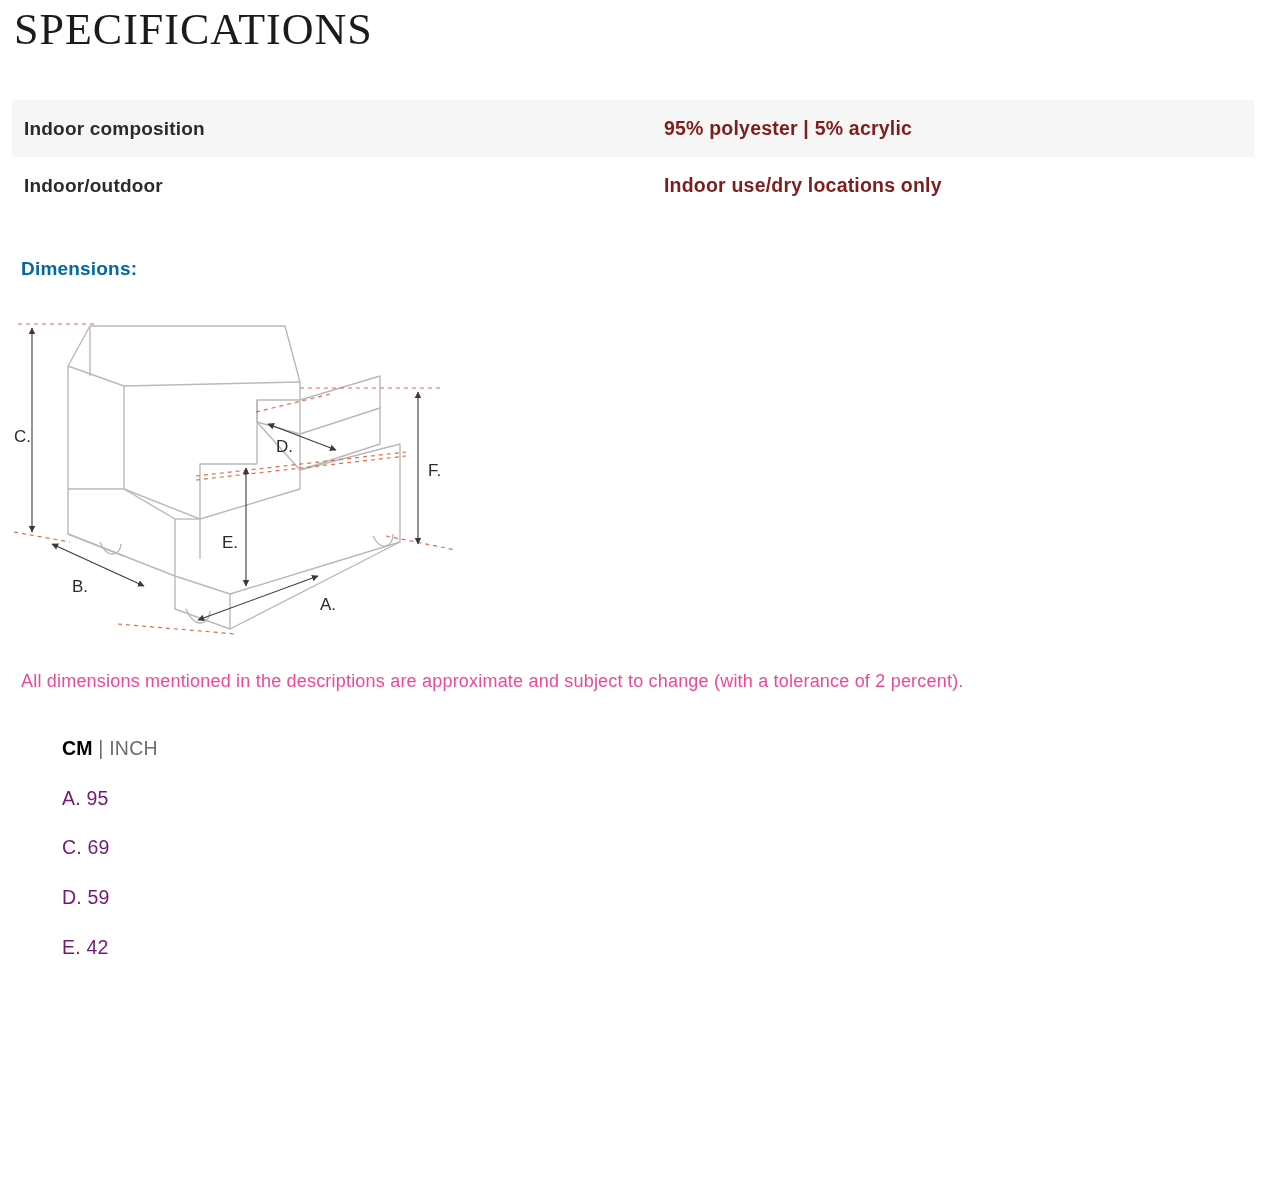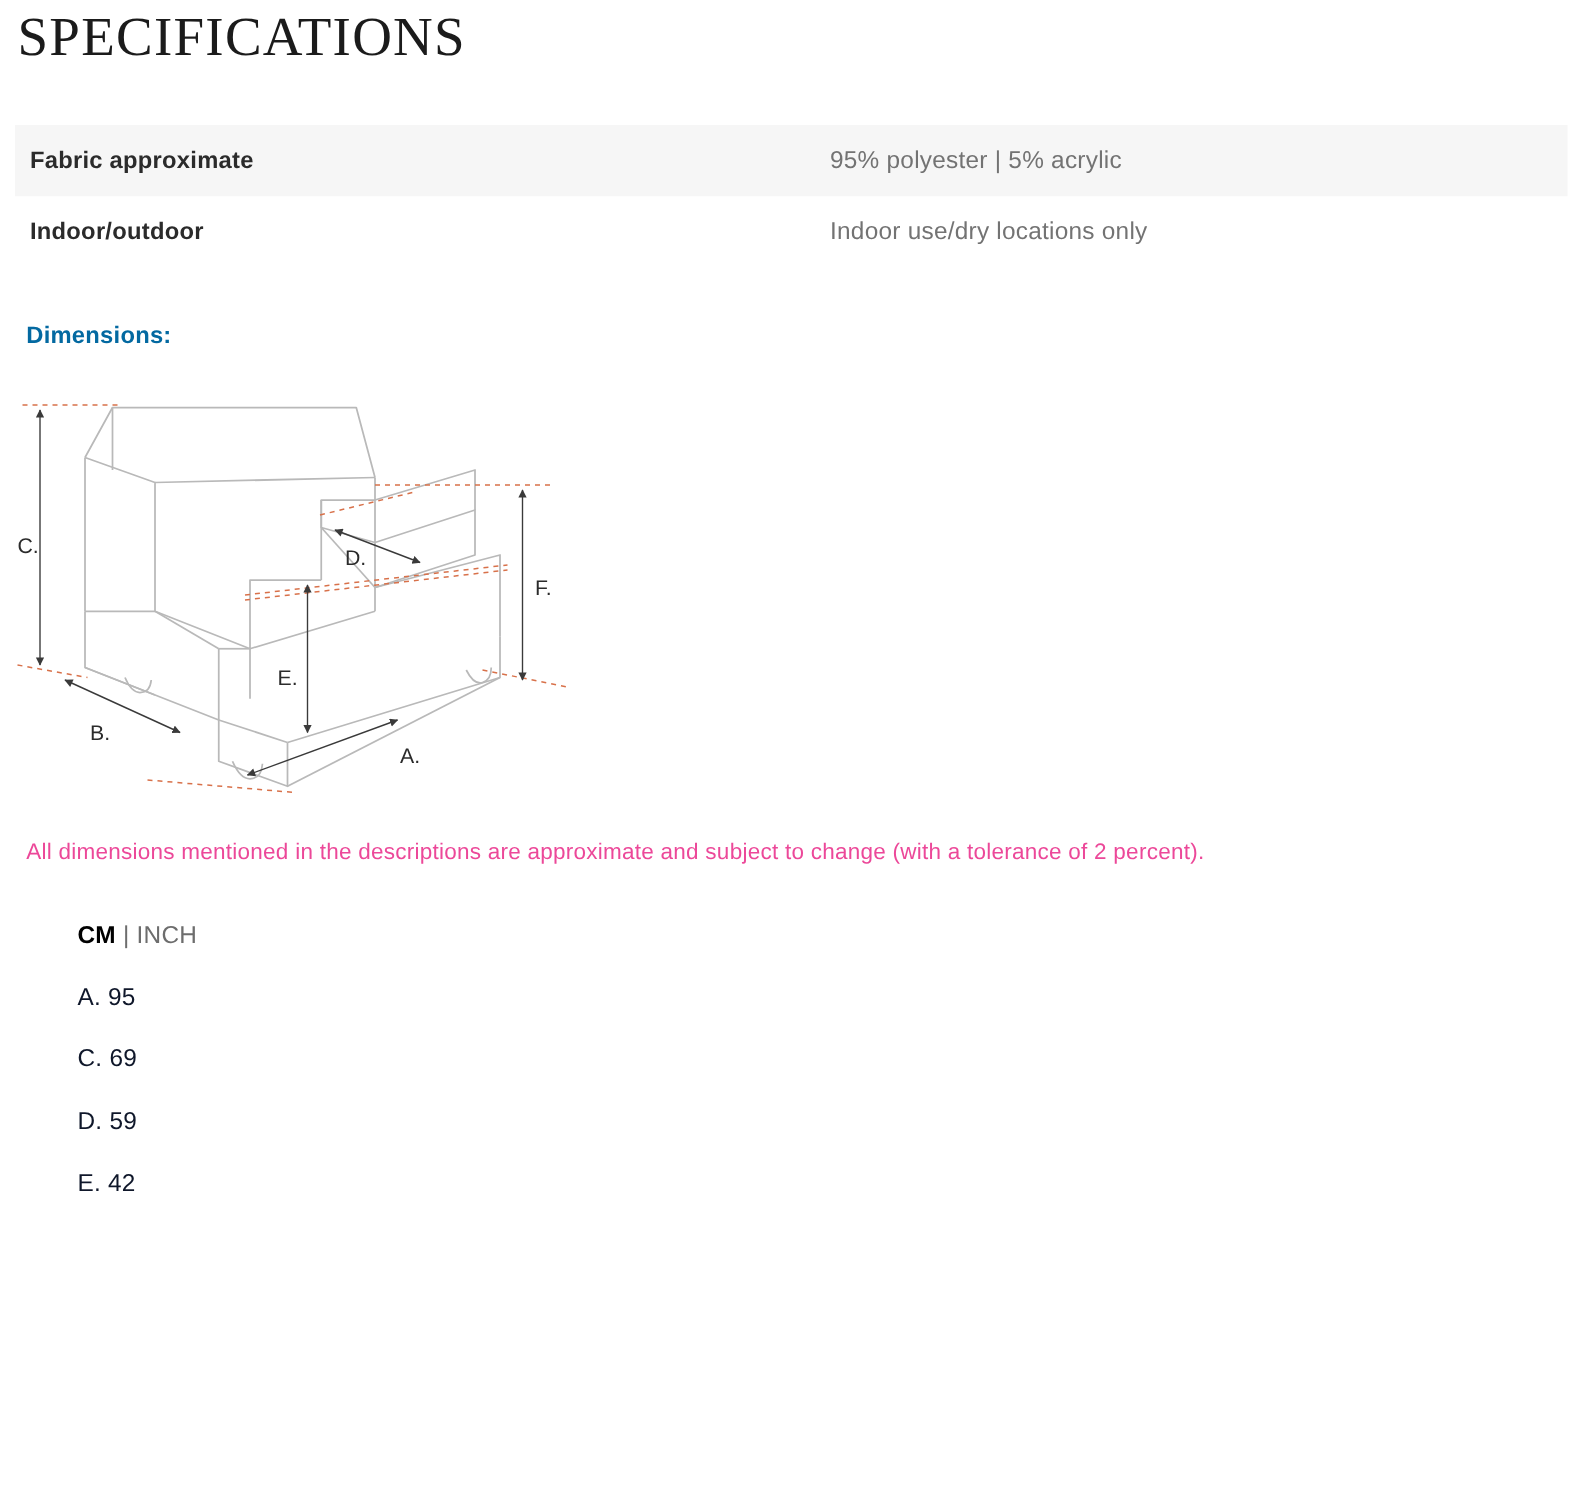"Fabric approximate" td.label { text: Fabric approximate -> Indoor composition }
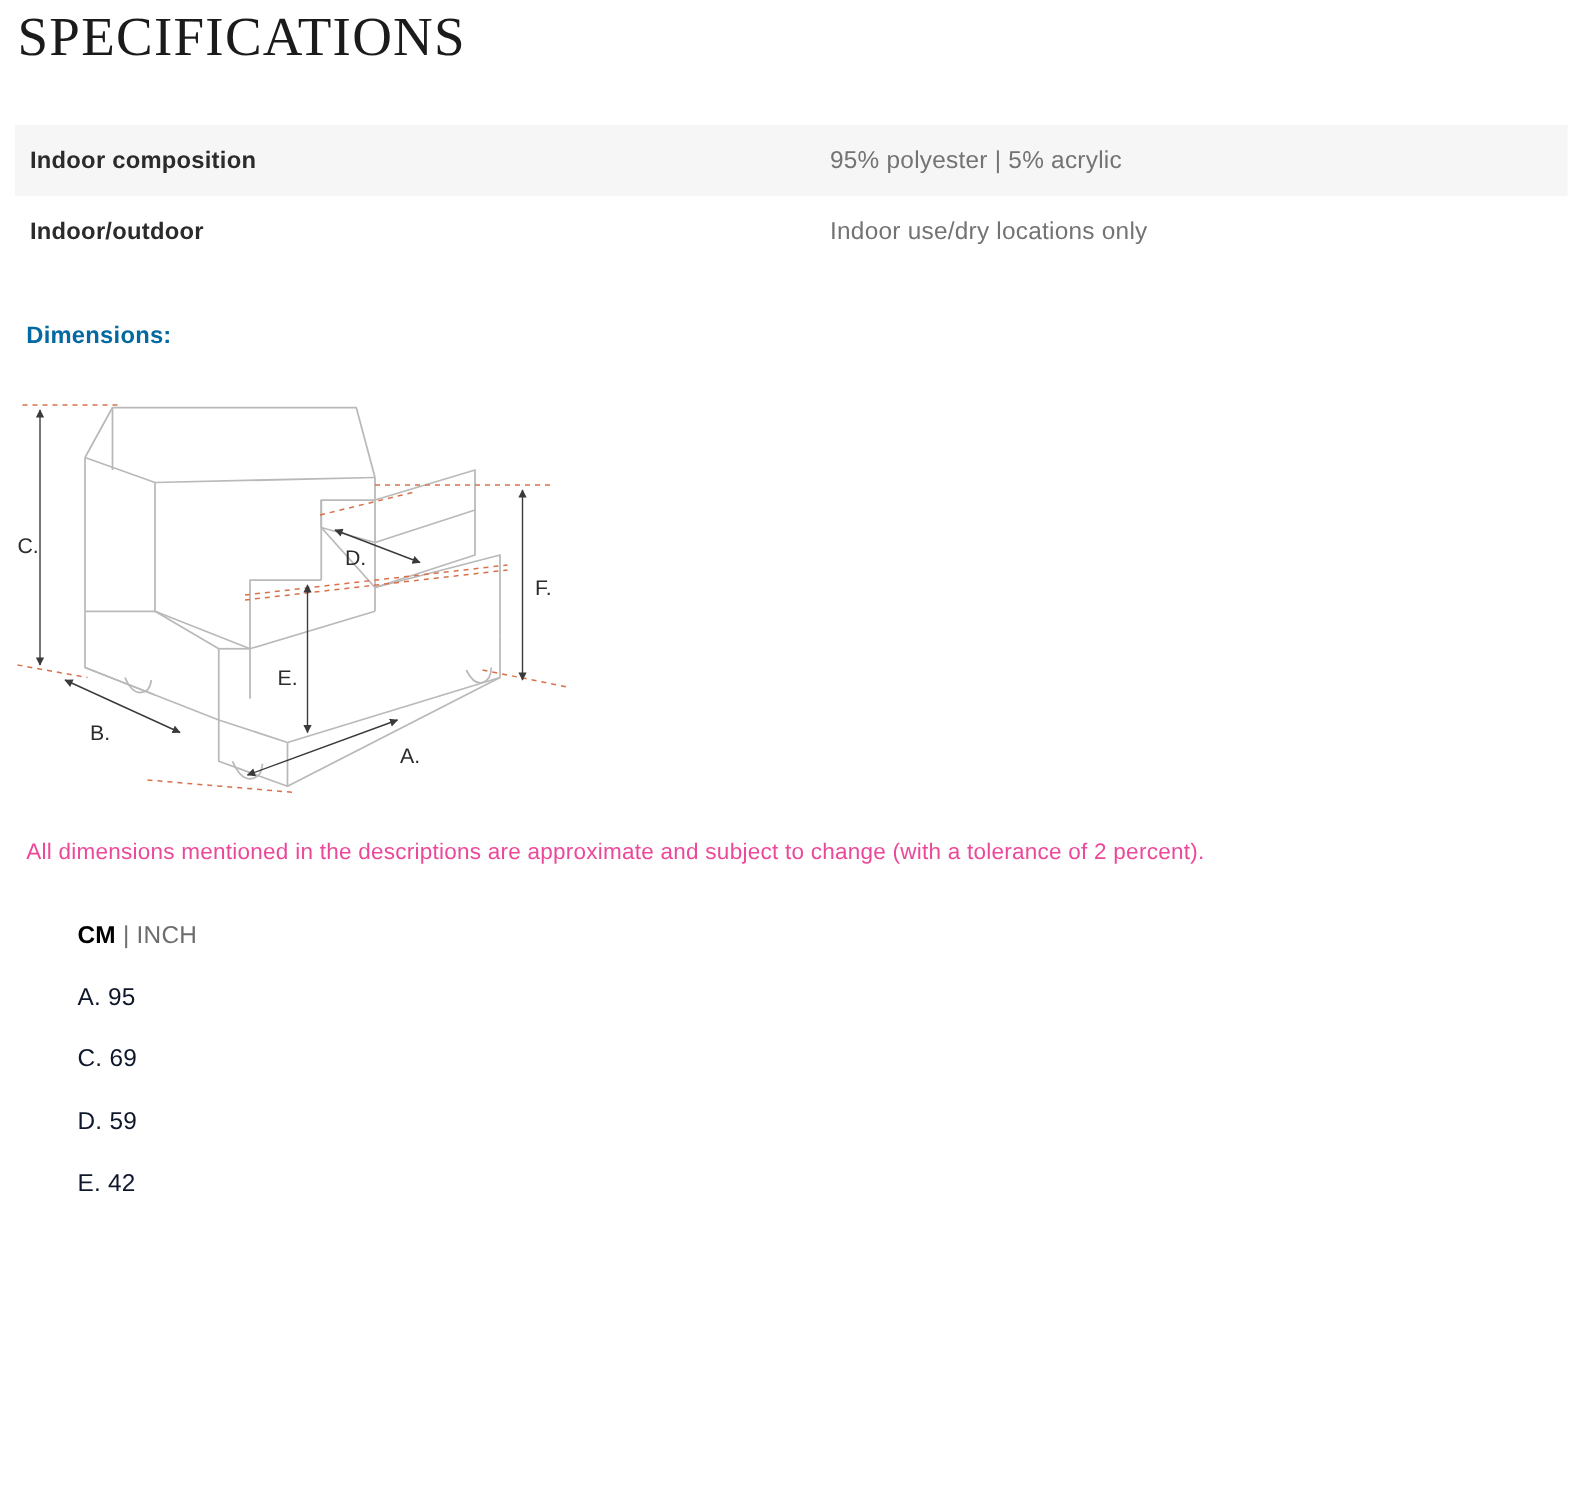"95% polyester | 5% acrylic" .spec-table td.value { color: #737373 -> #7f1d1d; font-weight: none -> bold }
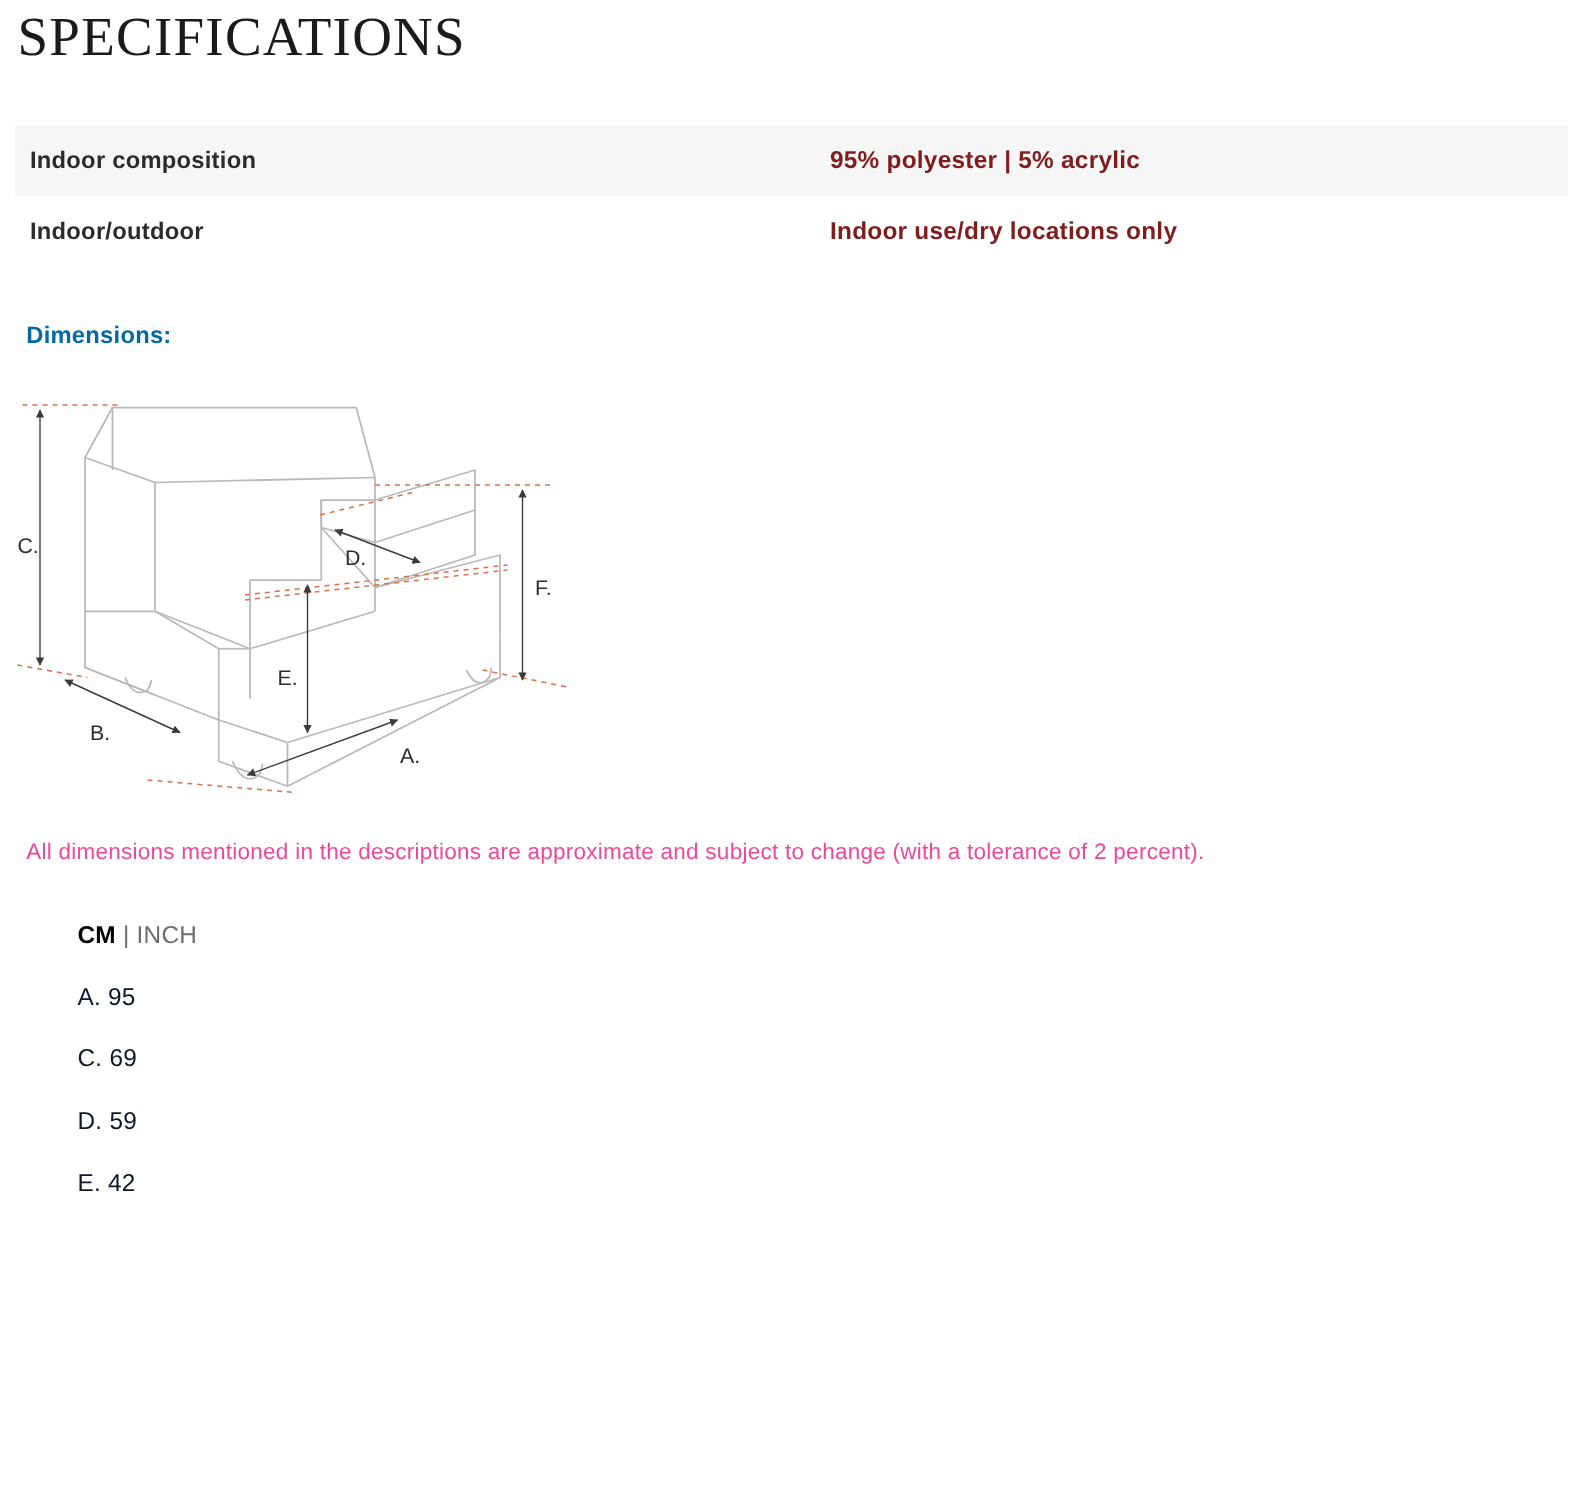"A. 95" .measure-row { color: #0f172a -> #701a75 }
